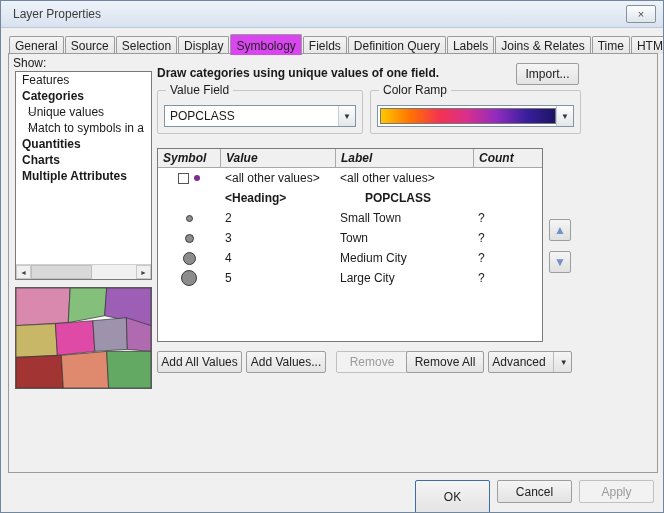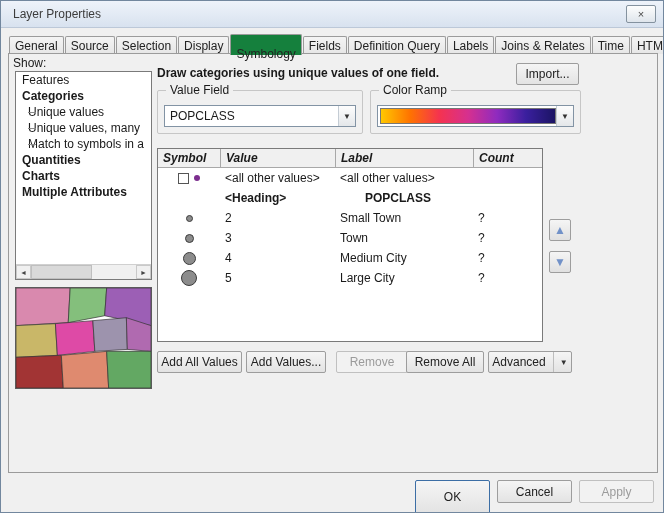"Symbology" .tab.active { background: #15803d -> #d946ef; padding-top: 12px -> 4px }
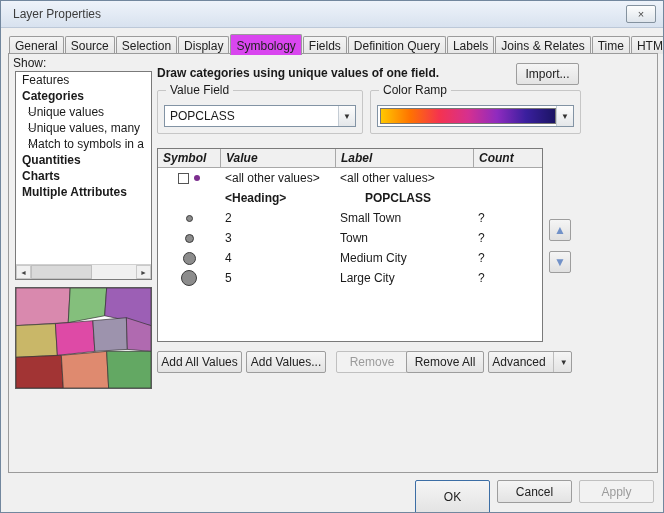"Unique values, many" div.titem { html: <div>Unique values, many</div> -> none }
